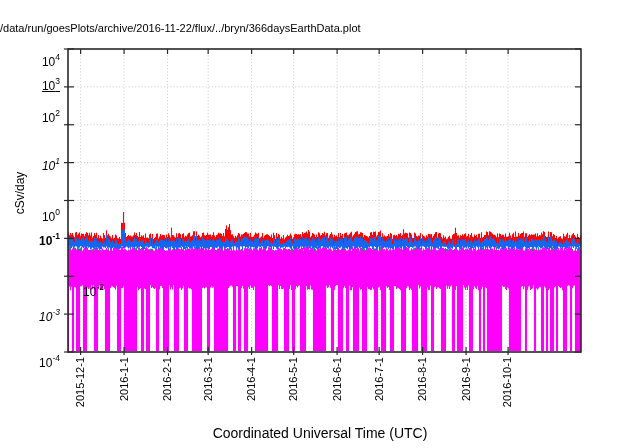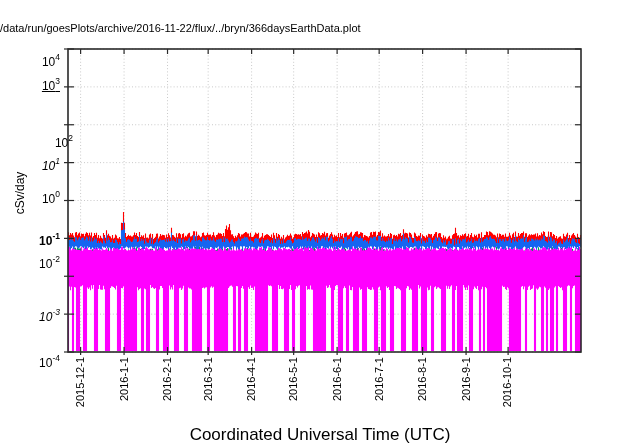"102" div.ytick { margin-left: 13px -> none; top: 132px -> 107px }
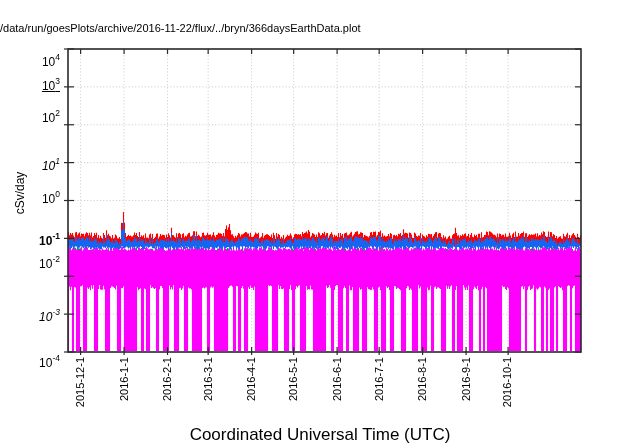"100" div.ytick { top: 188px -> 206px }
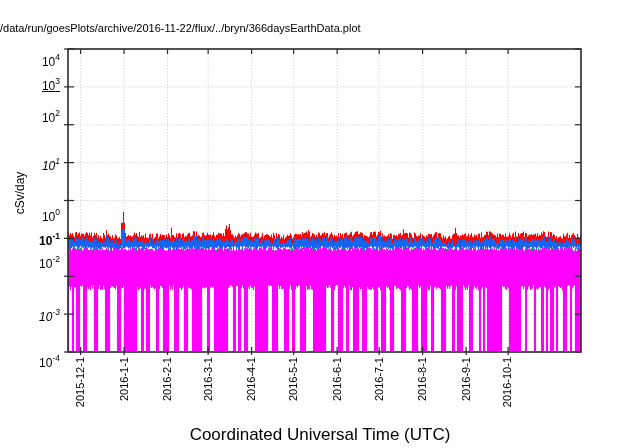"10-2" div.ytick { padding-left: none -> 44px; top: 253px -> 281px }
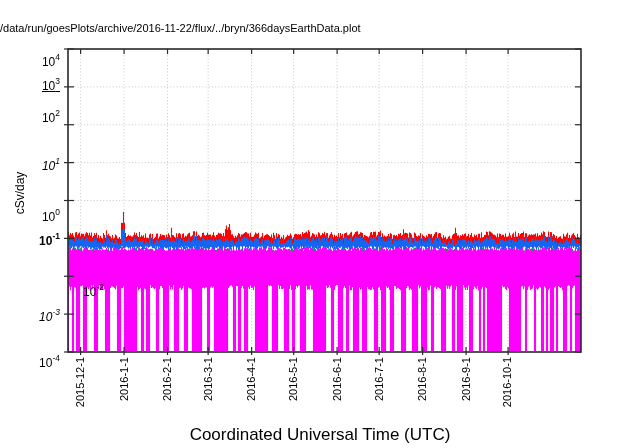"Coordinated Universal Time (UTC)" .x-axis-title { font-size: 17px -> 14px }
